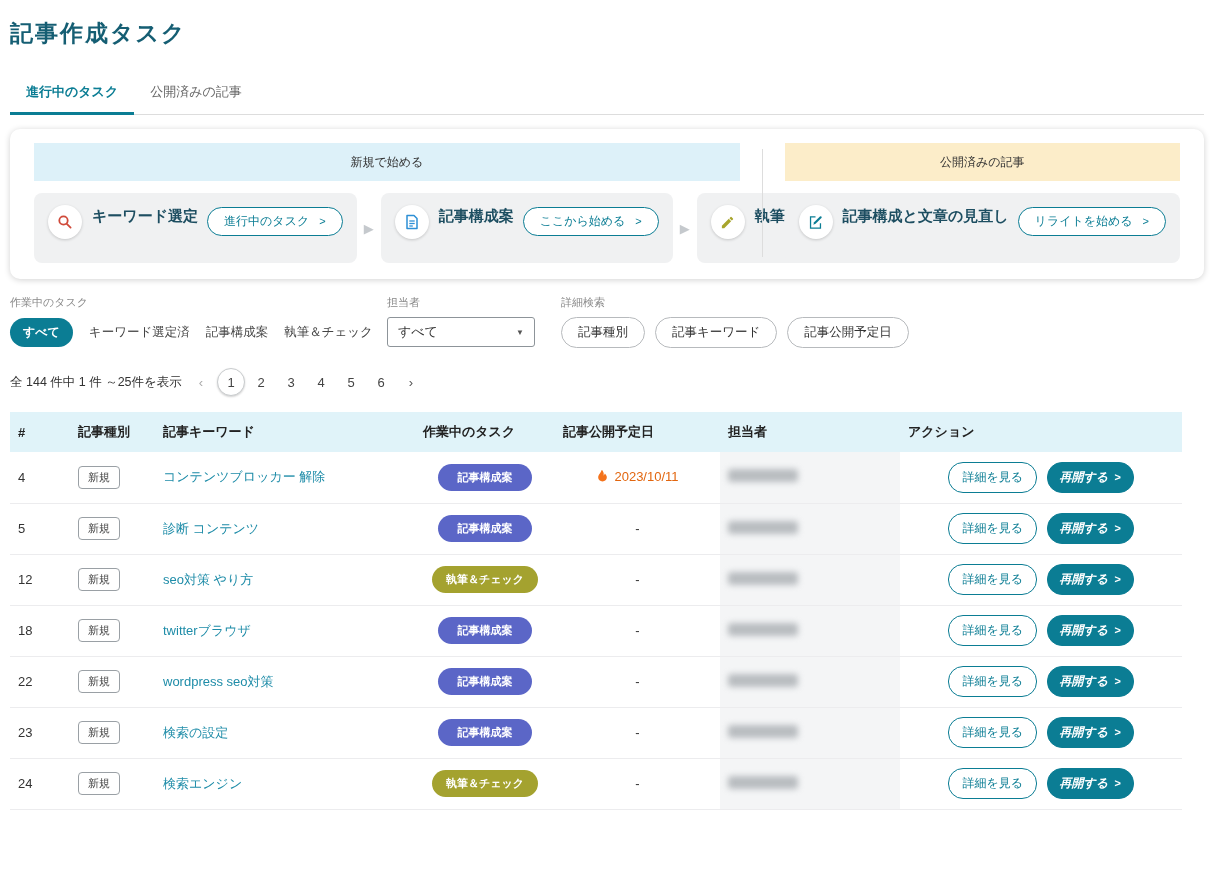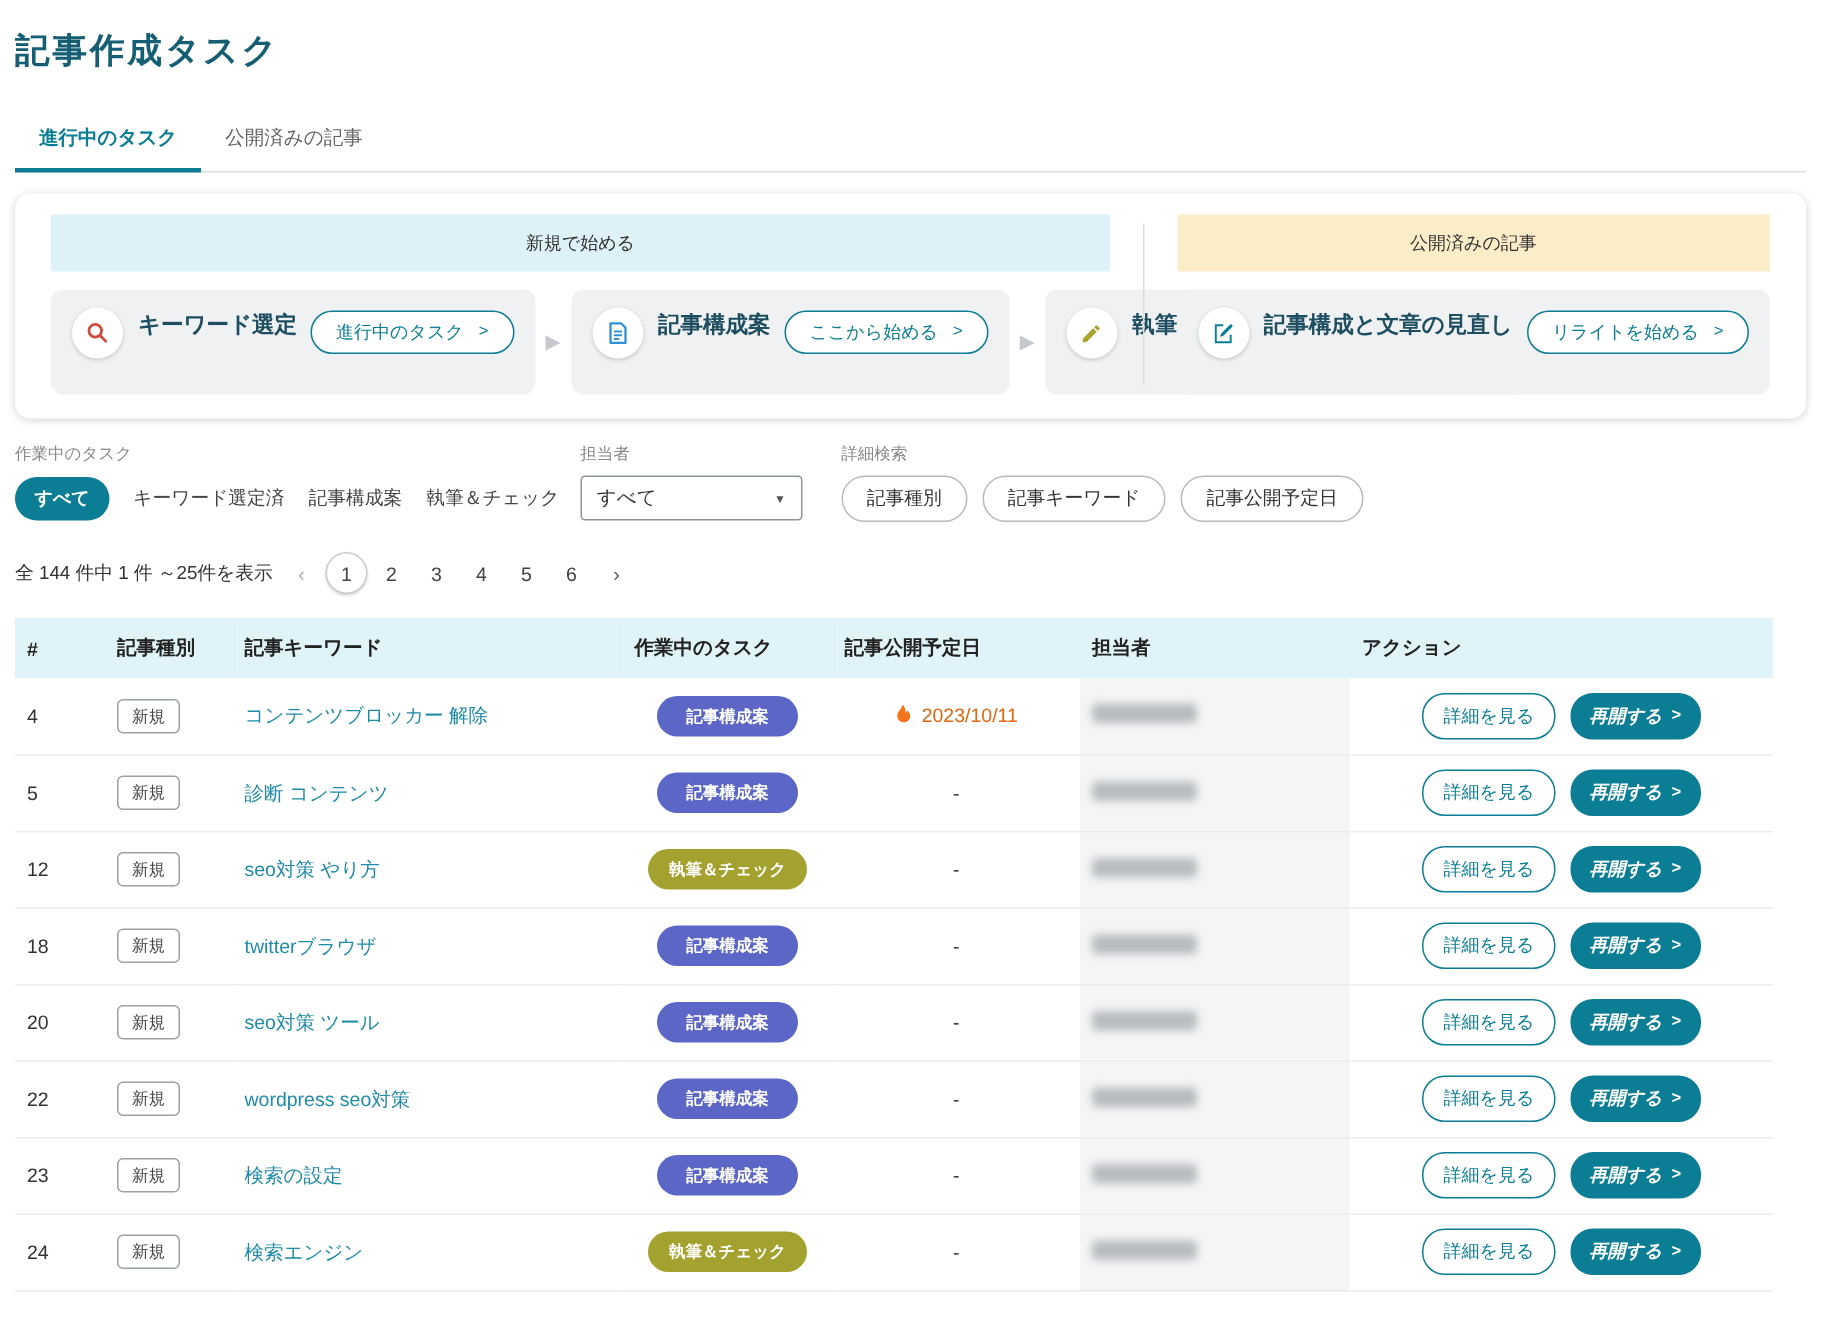"20" tr { html: <tr> <td>20</td> <td> <span>新規</span> </td> <td> <a>seo対策 ツール</a> </td> <td> <span>記事構成案</span> </td> <td> <span>-</span> </td> <td> <span></span> </td> <td> <button><span>詳細を見る</span></button> <button> <span>再開する</span> <span>&gt;</span> </button> </td> </tr> -> none }
